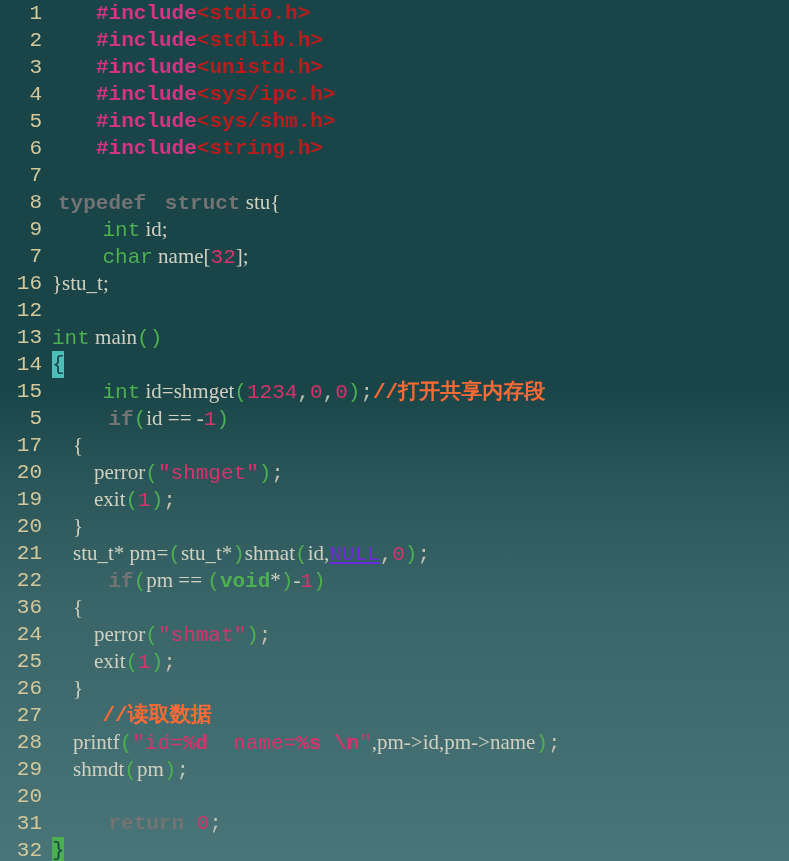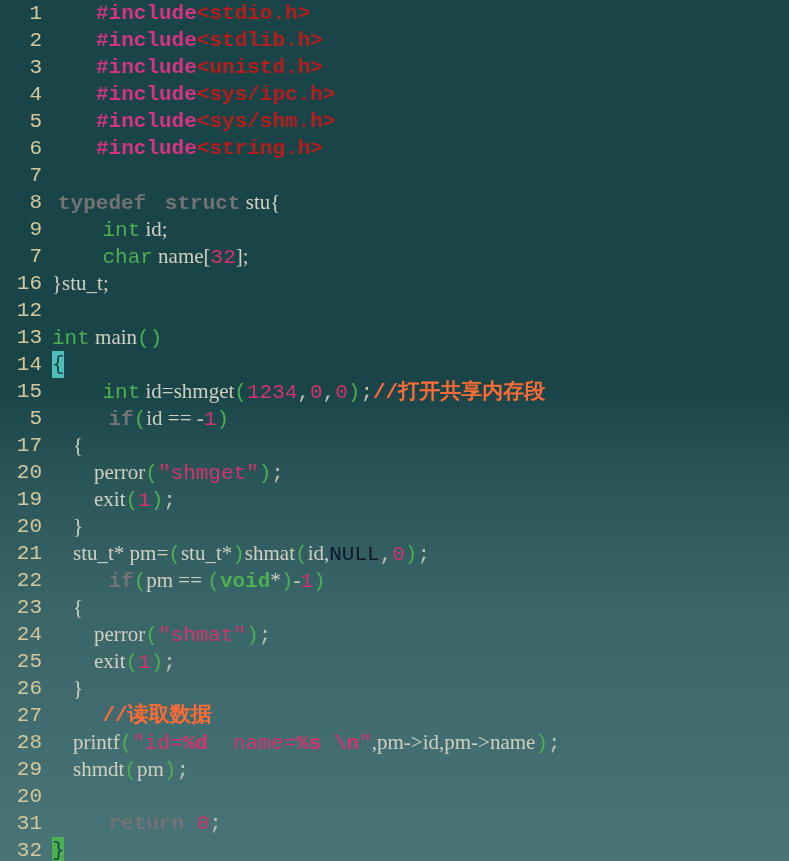"NULL" .tok-null { color: #0f172a -> #6d28d9; text-decoration: none -> underline }
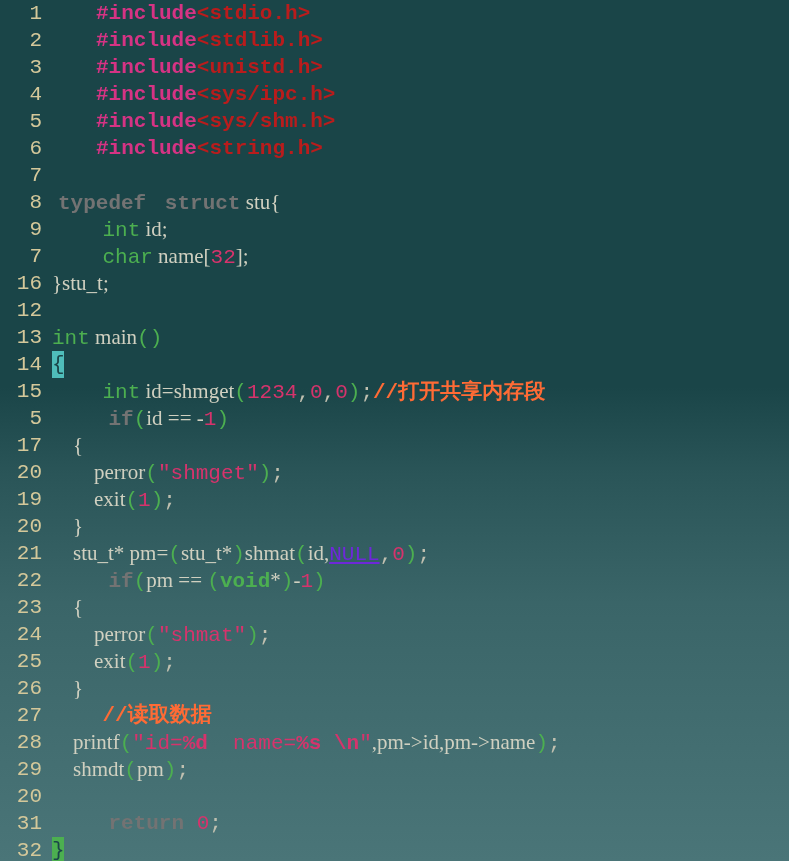"23" div.line { text: 23 -> 36 }
